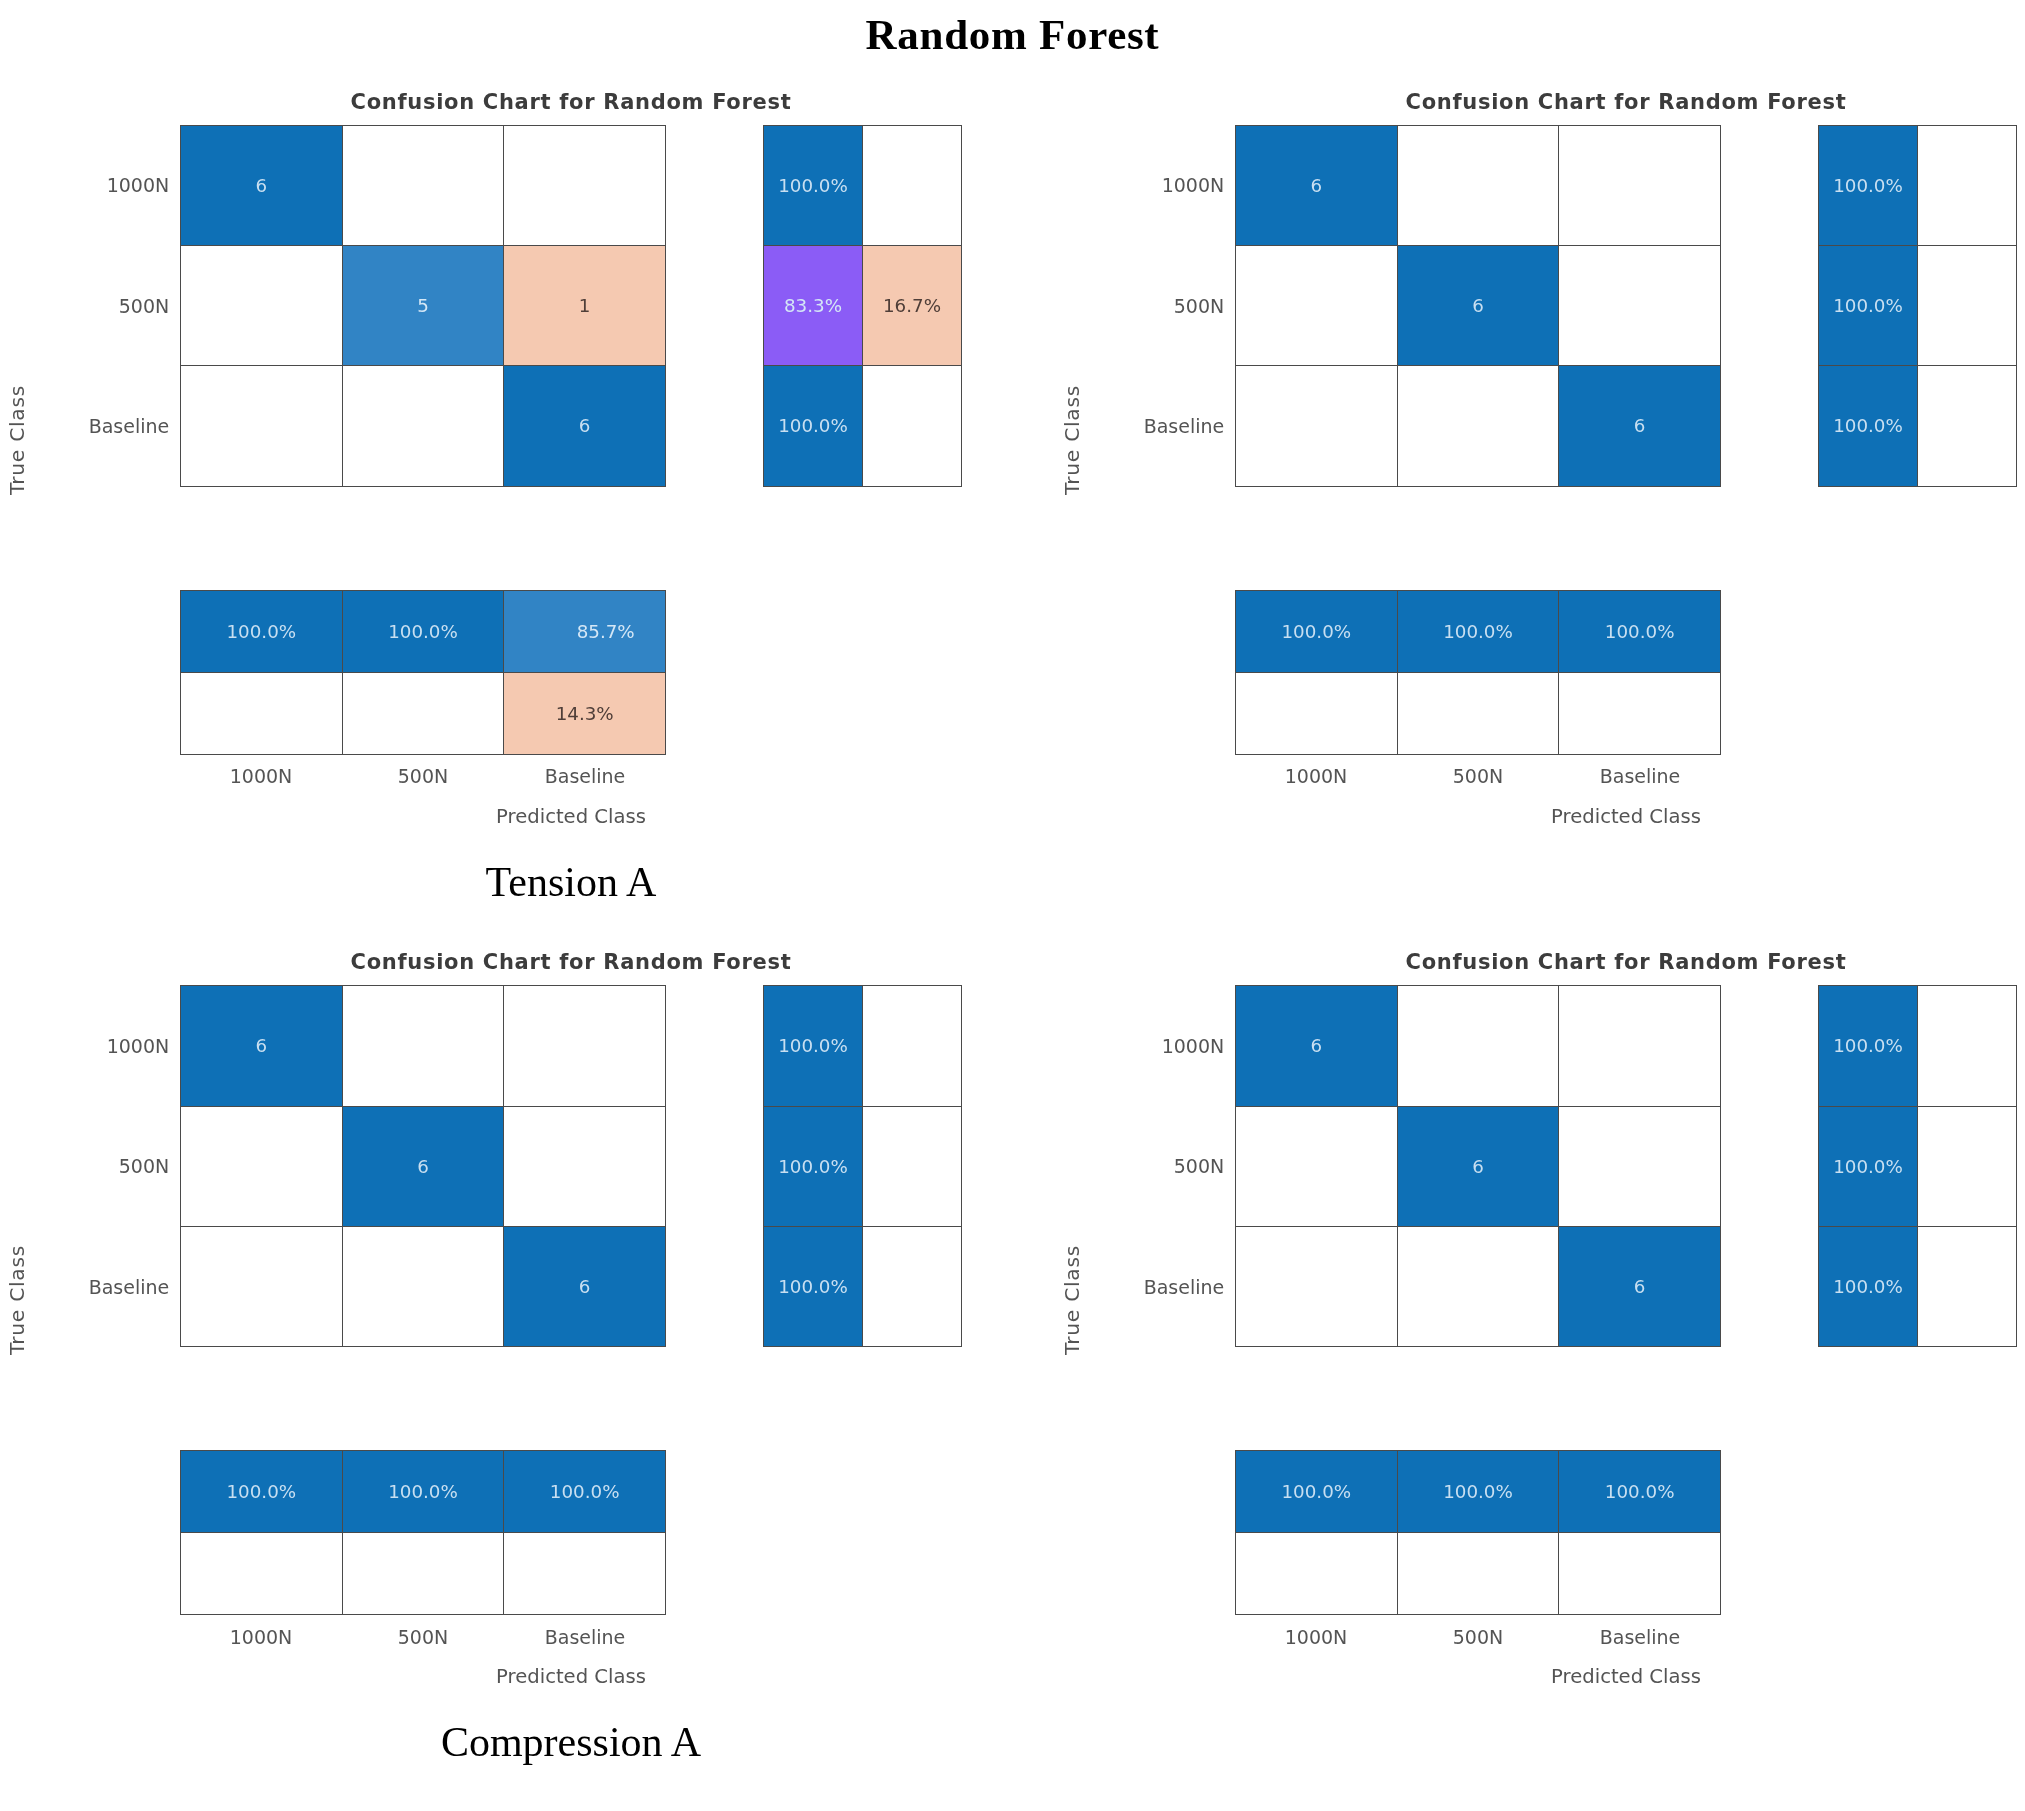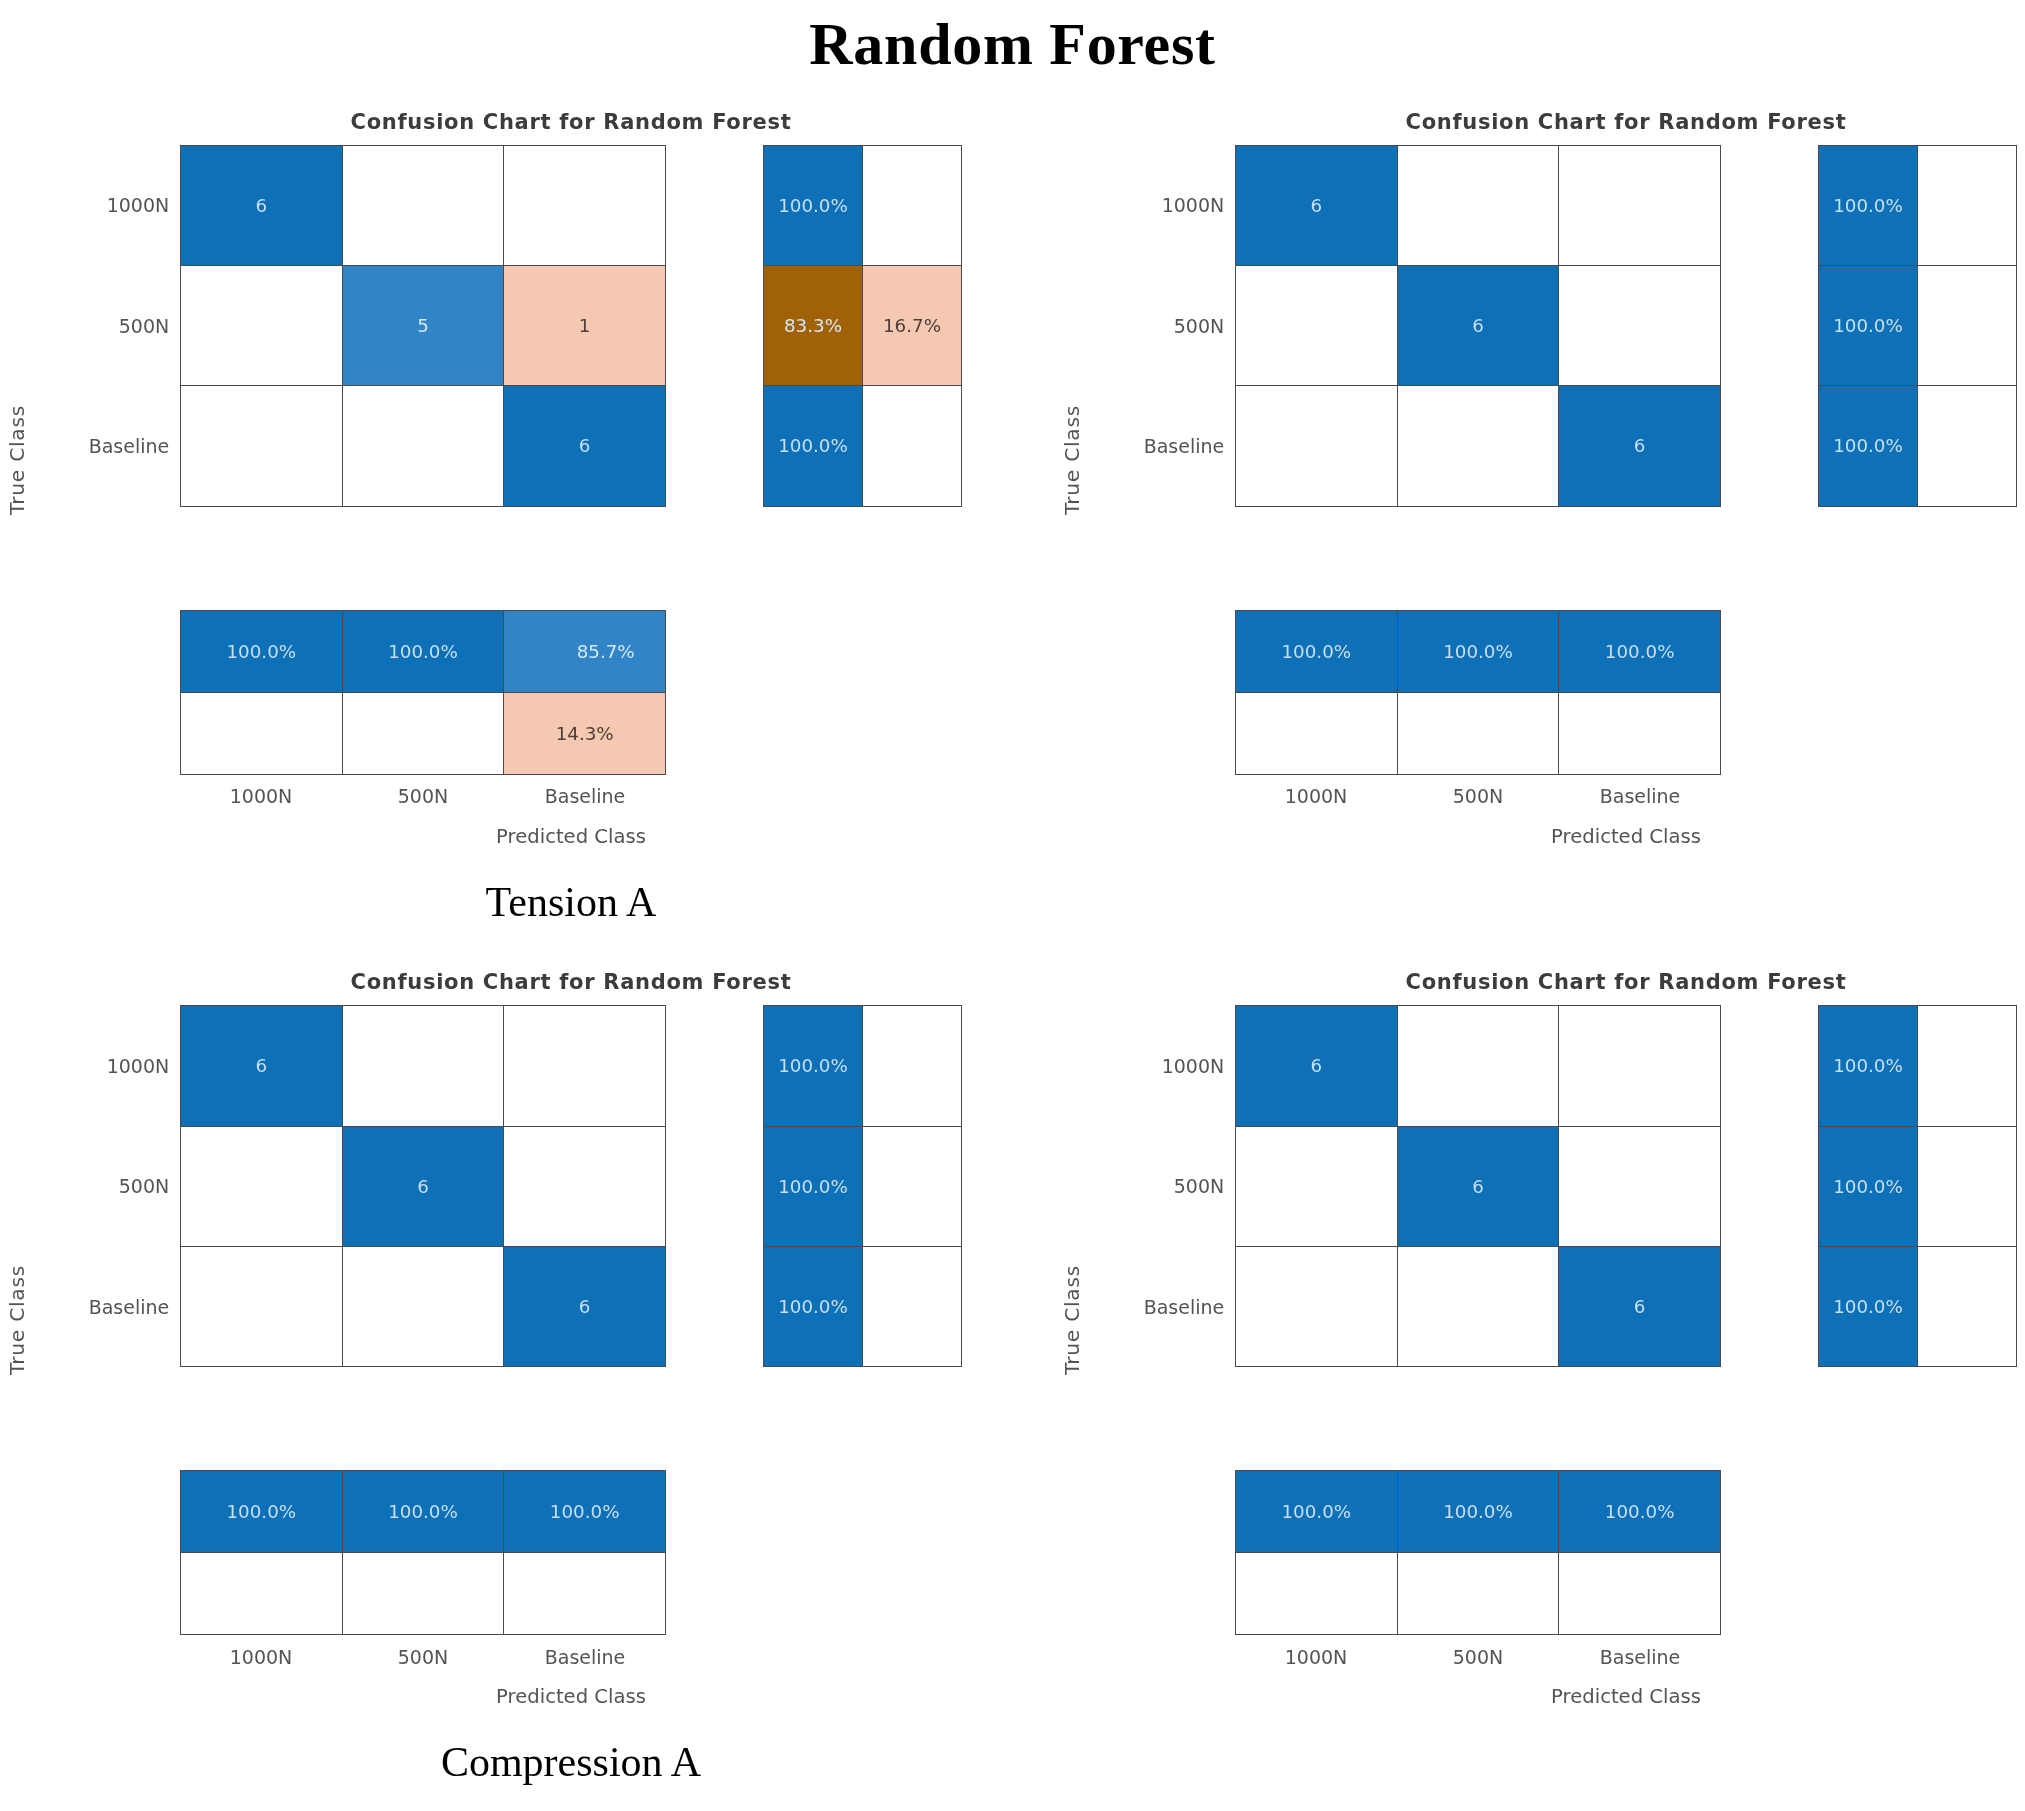"Random Forest" h1.main-title { font-size: 60px -> 43px }
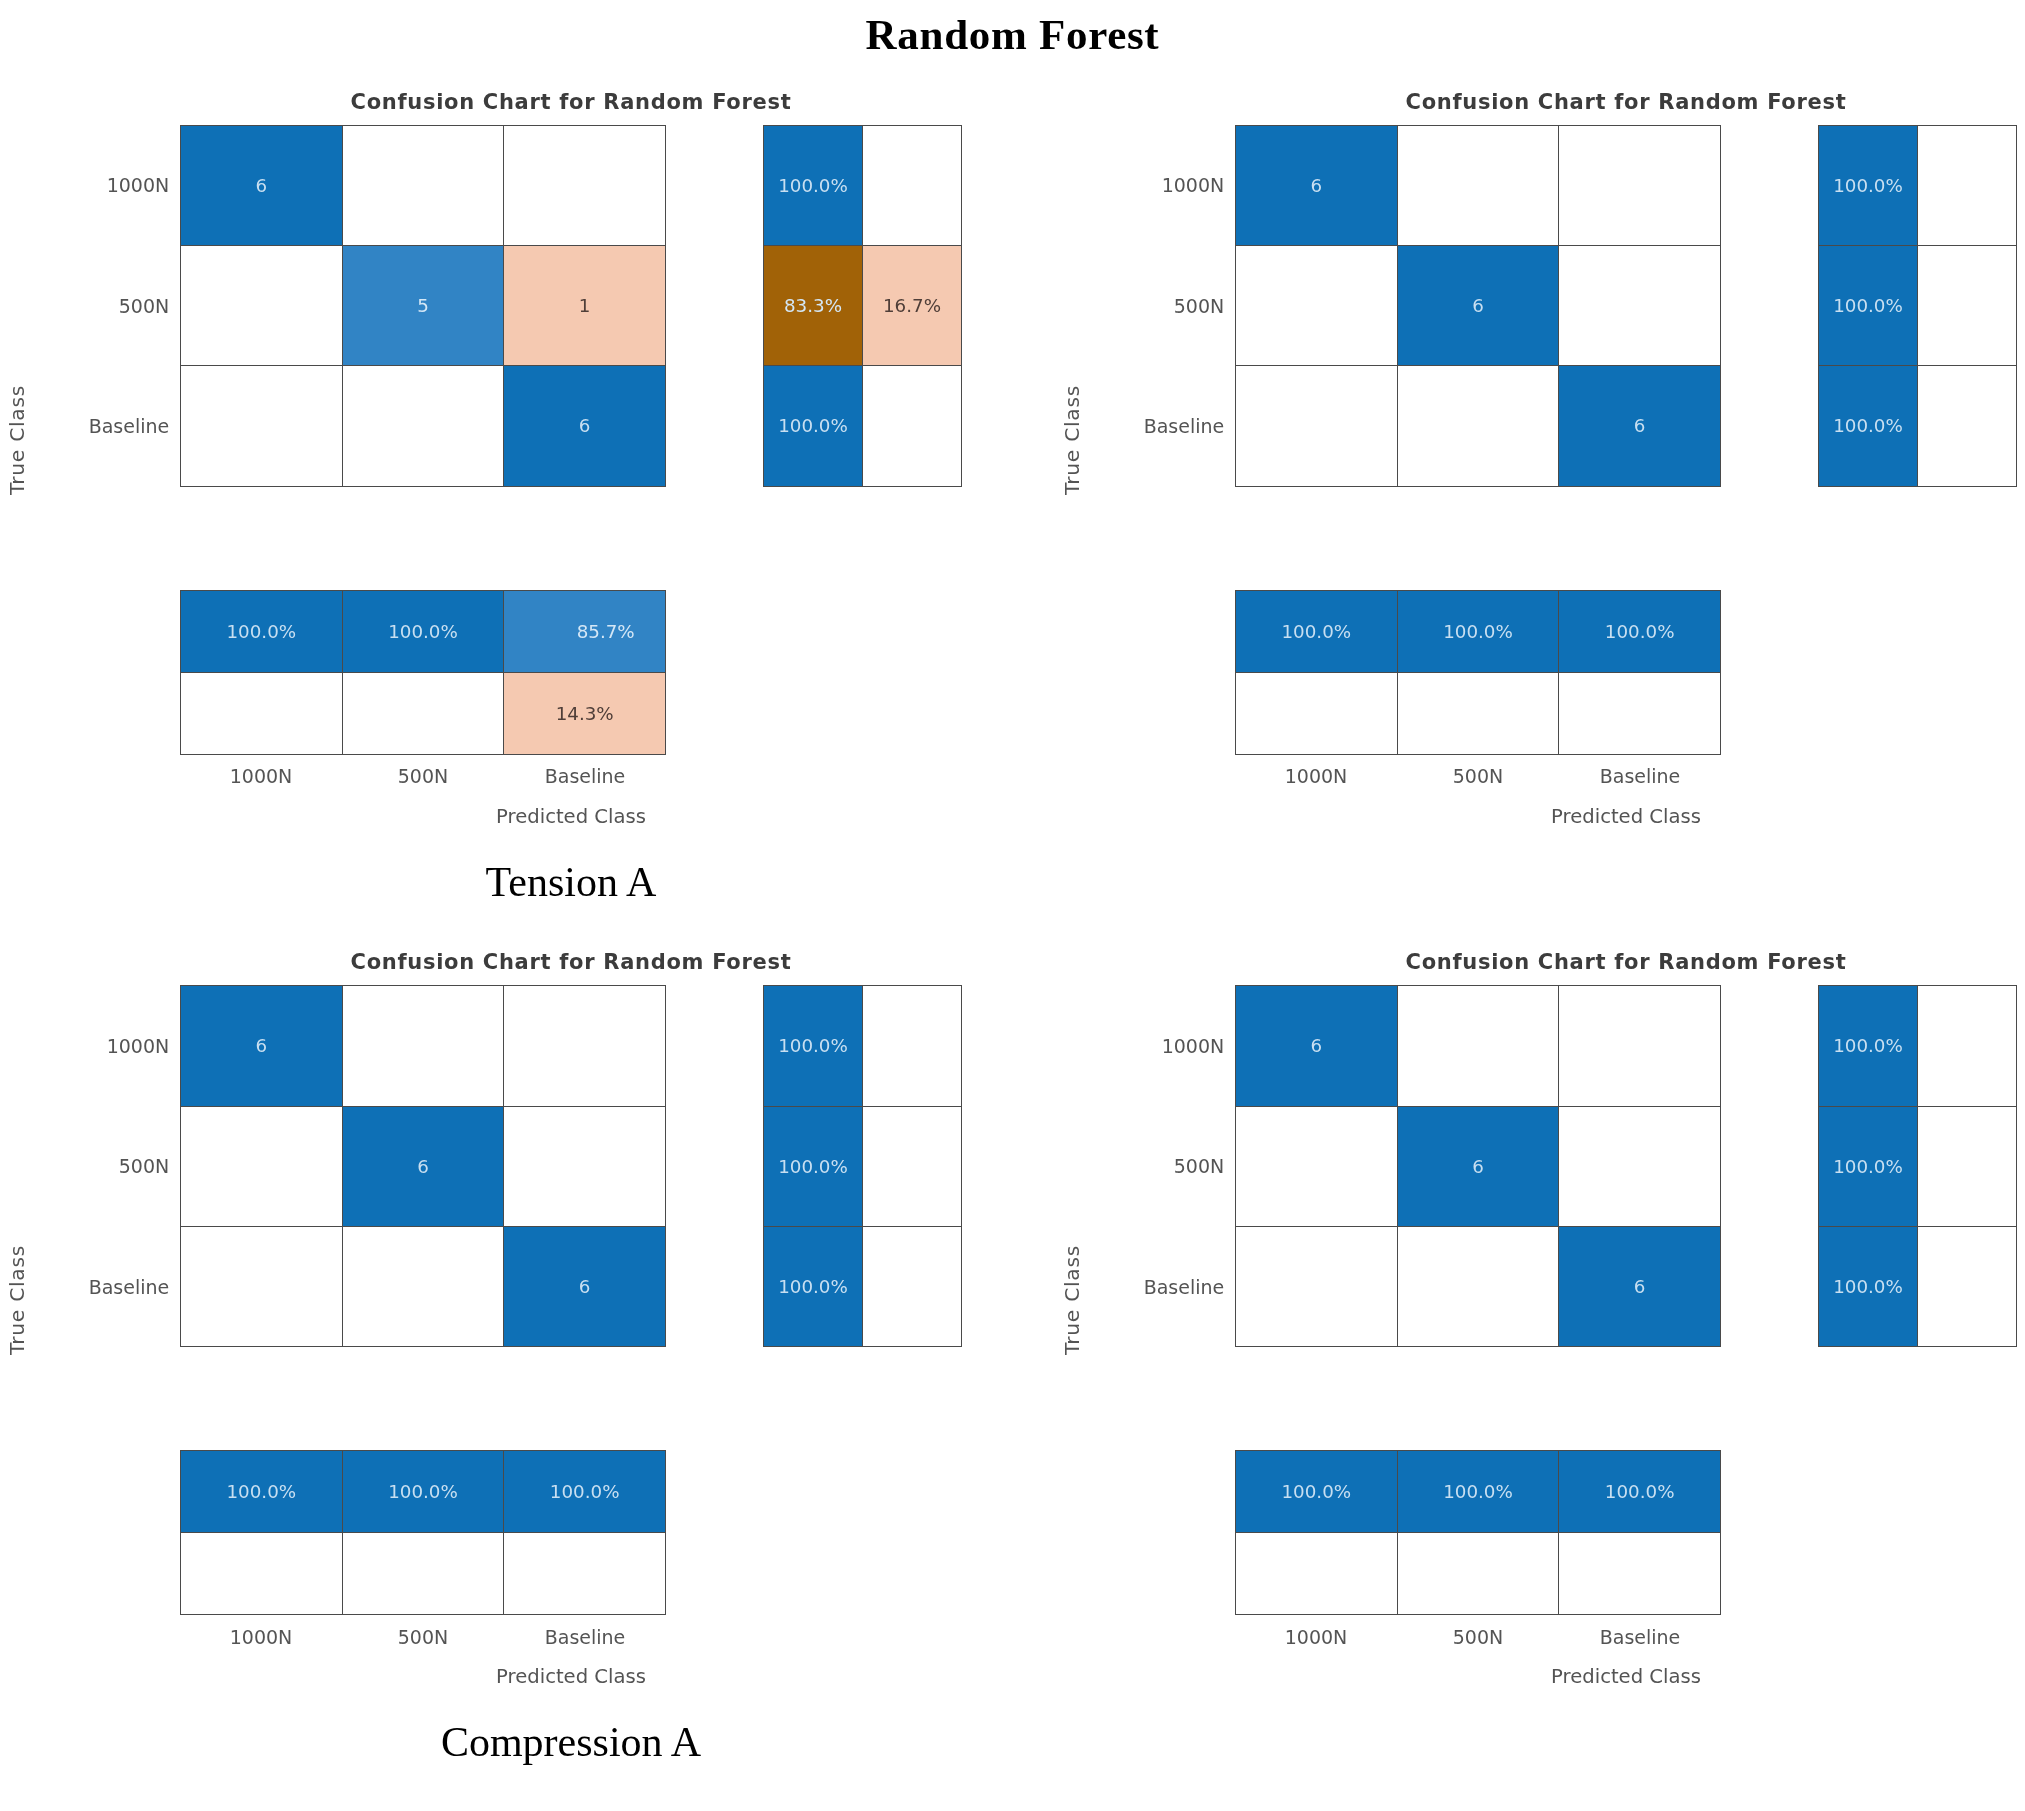"83.3%" div.cell { background: #a16207 -> #8b5cf6 }
